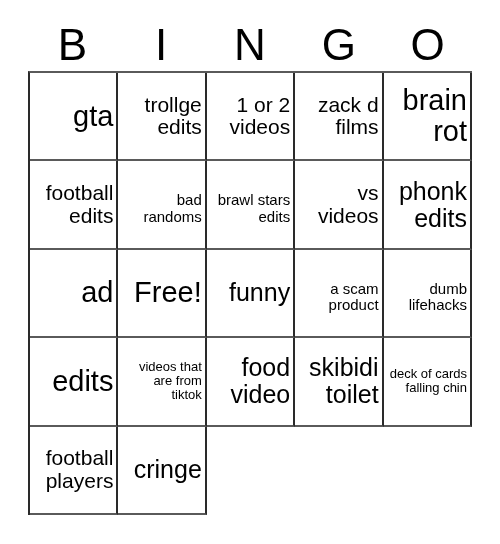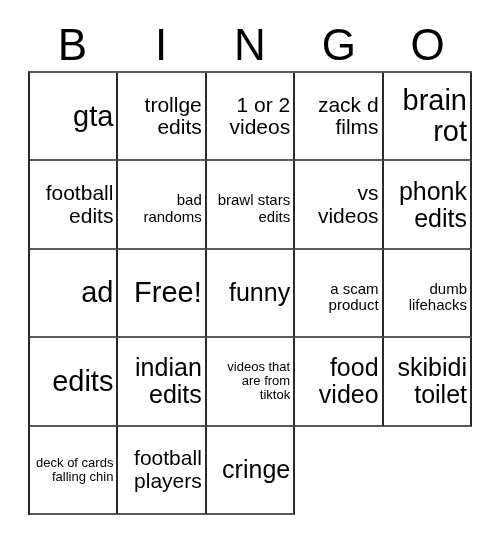"indian edits" div.cell { html: <div> <span>indian edits</span> </div> -> none }
